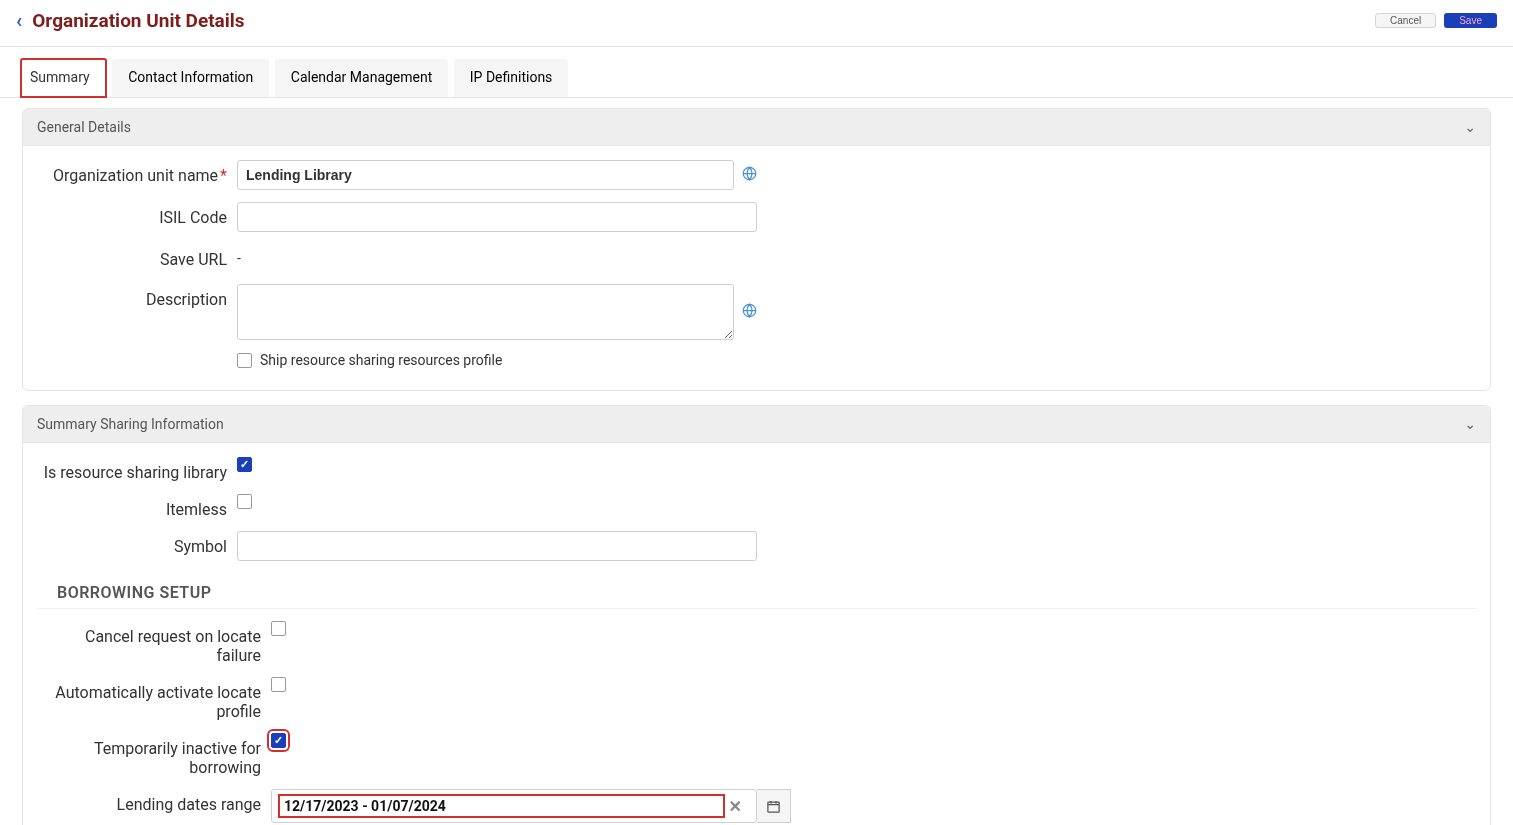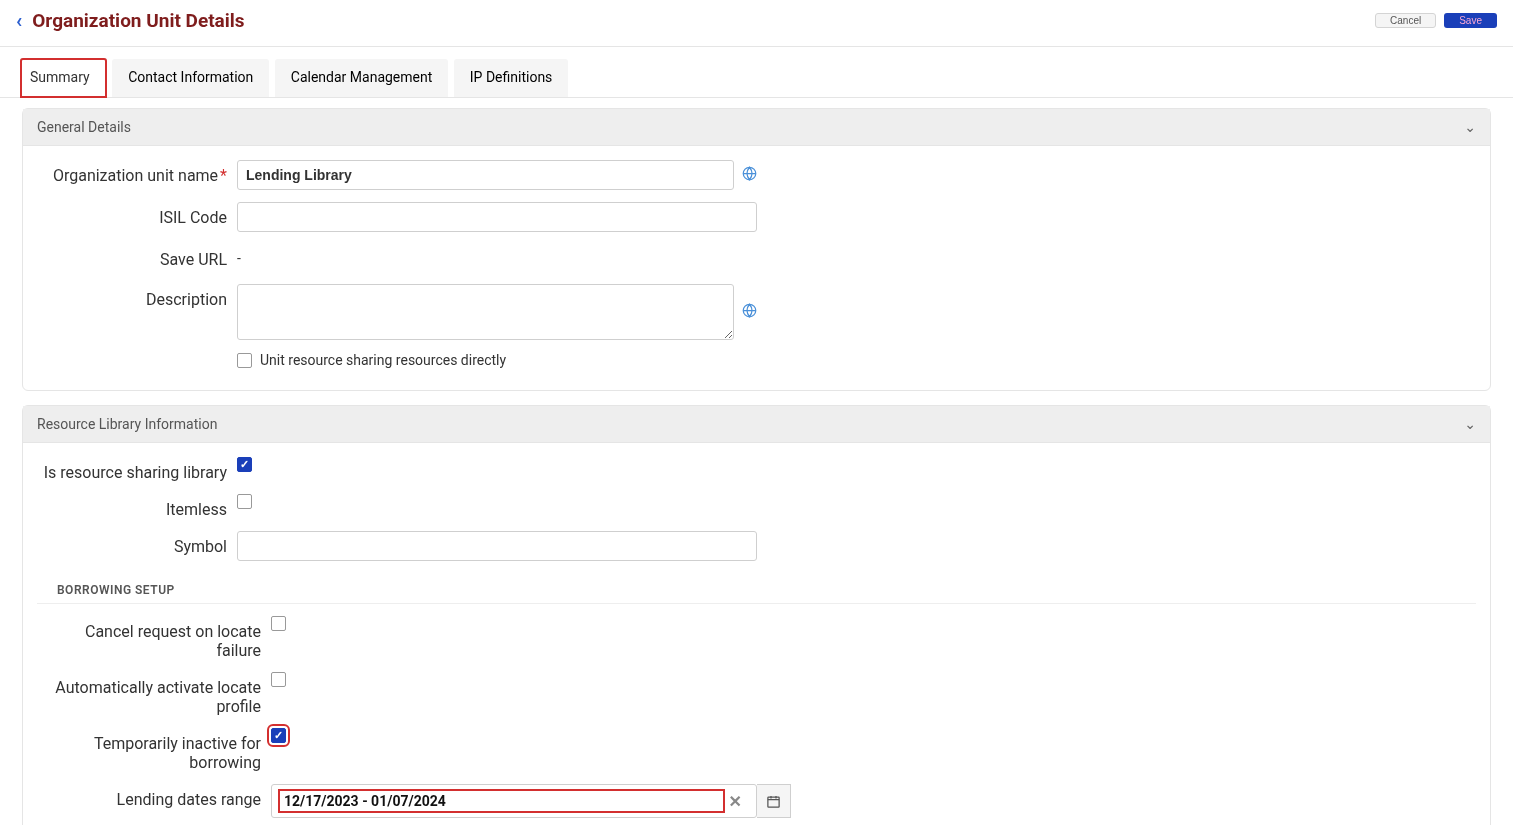"Unit resource sharing resources directly" span { text: Unit resource sharing resources directly -> Ship resource sharing resources profile }
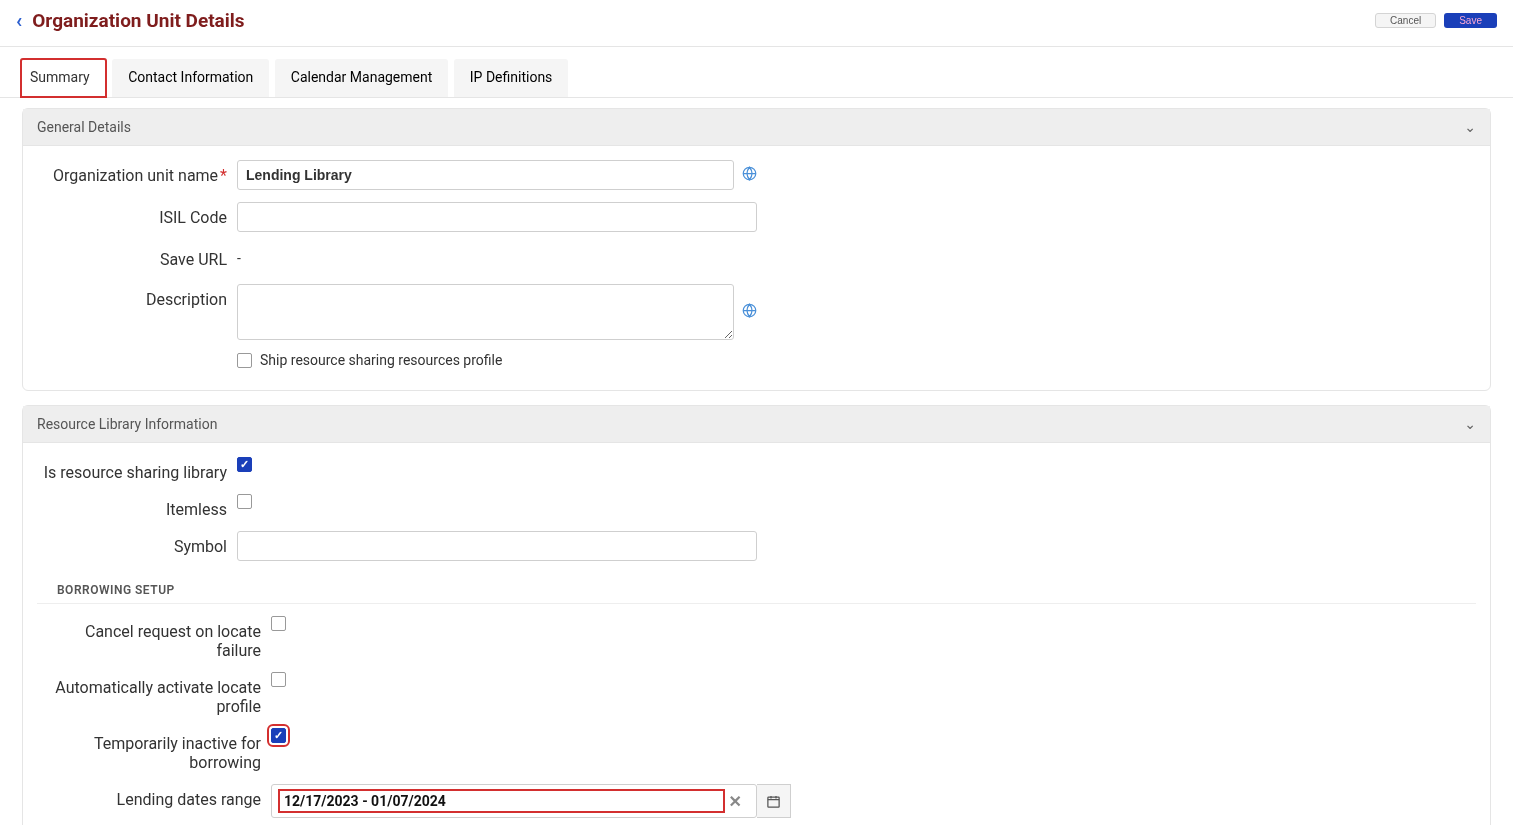"Resource Library Information" span { text: Resource Library -> Summary Sharing }
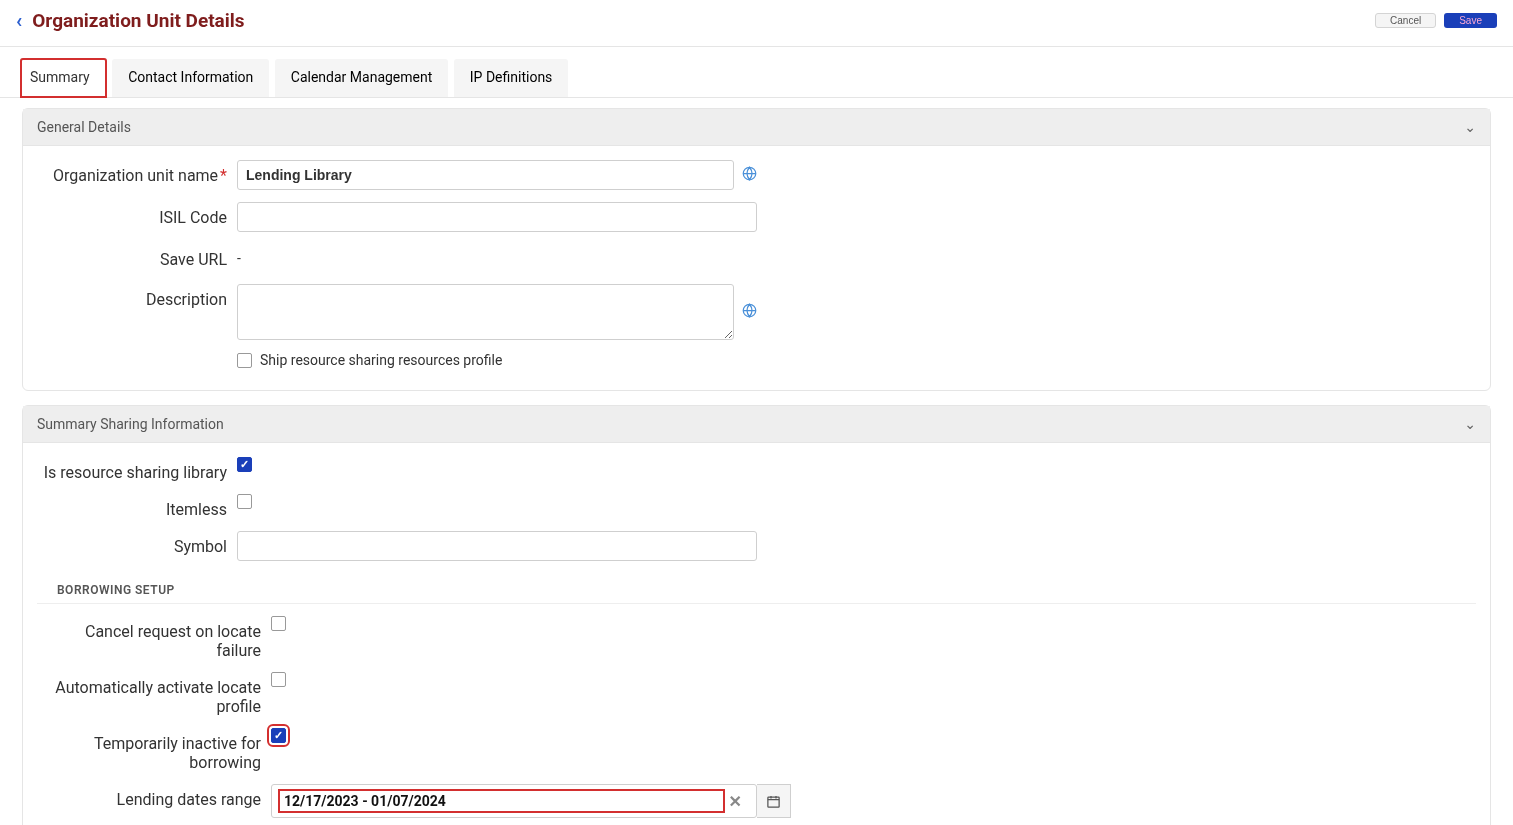"BORROWING SETUP" .section-sub { font-size: 12px -> 16px }
